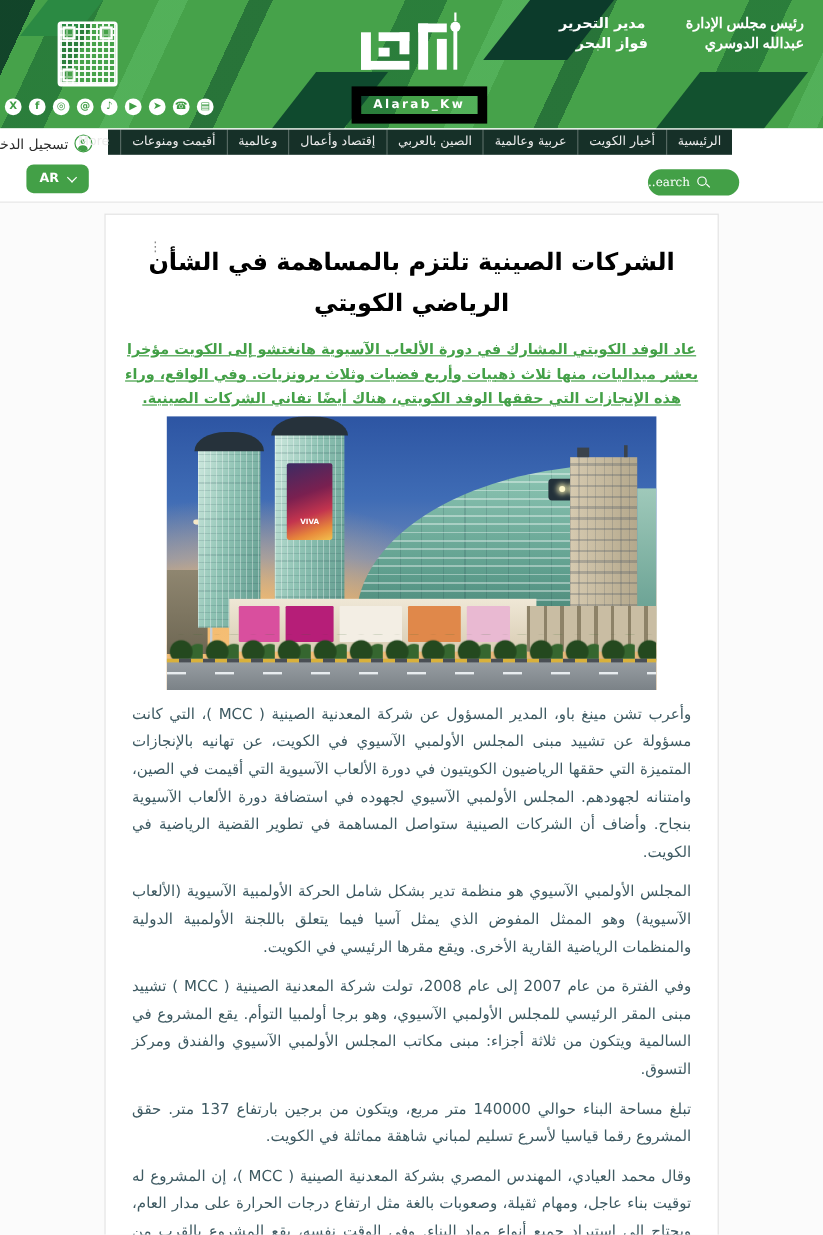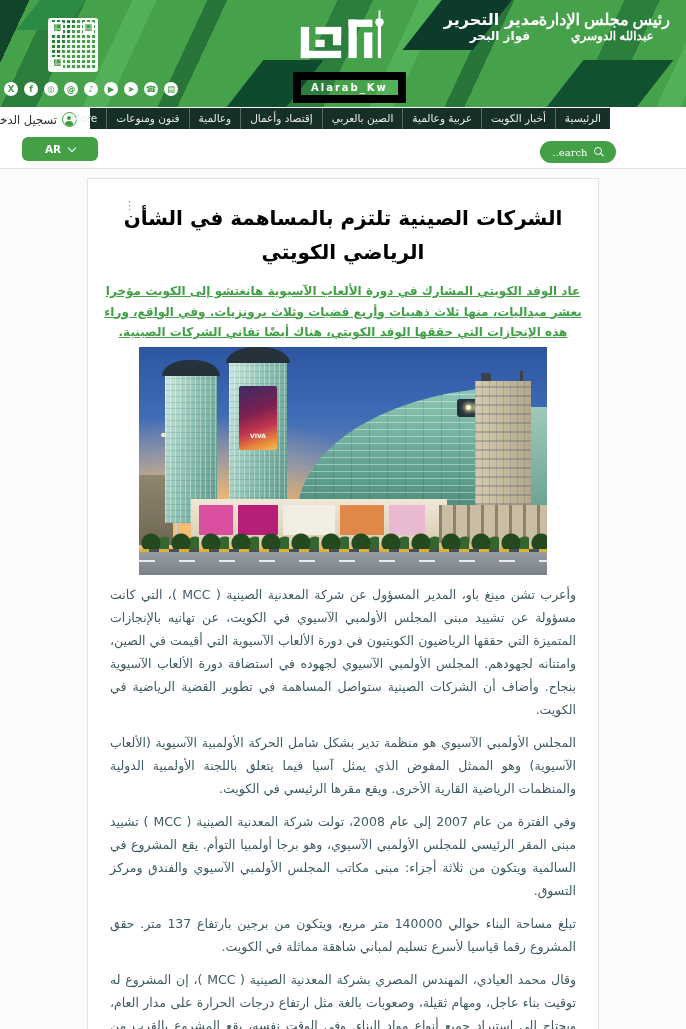"مدير التحرير" .staff .t1 { font-size: 16px -> 12px }
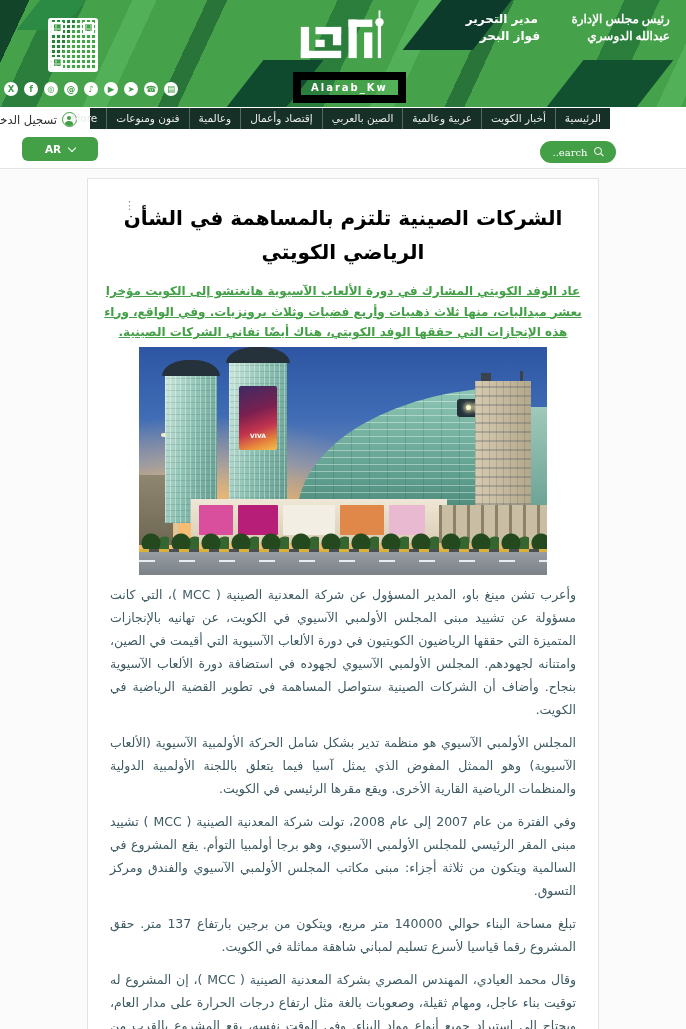"فنون ومنوعات" a { text: فنون -> أقيمت }
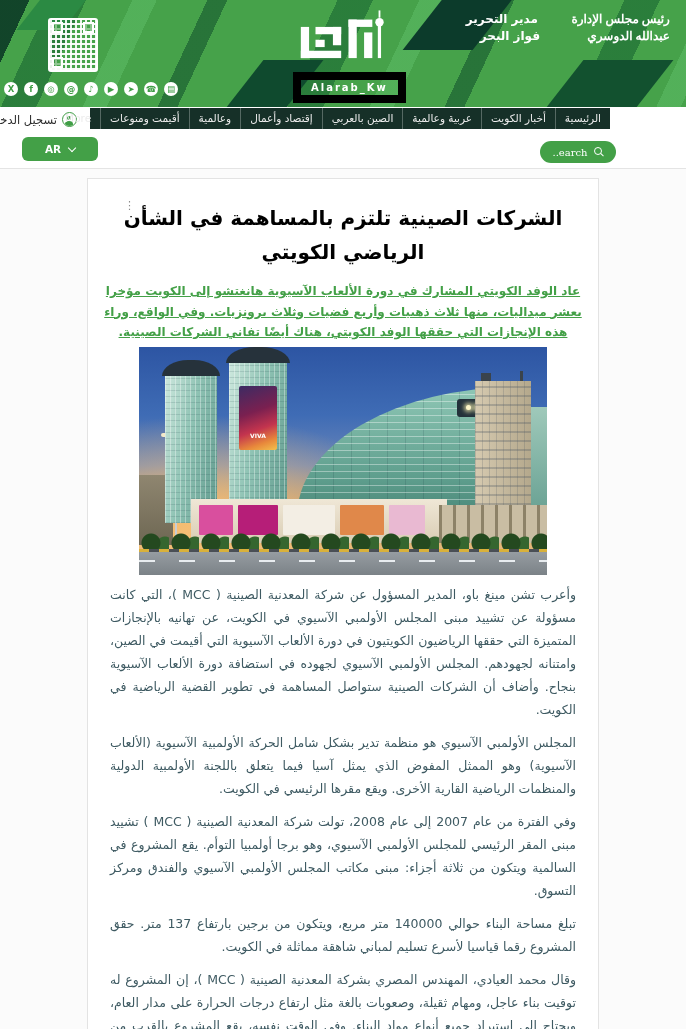"AR" .lang-pill { width: 76px -> 52px }
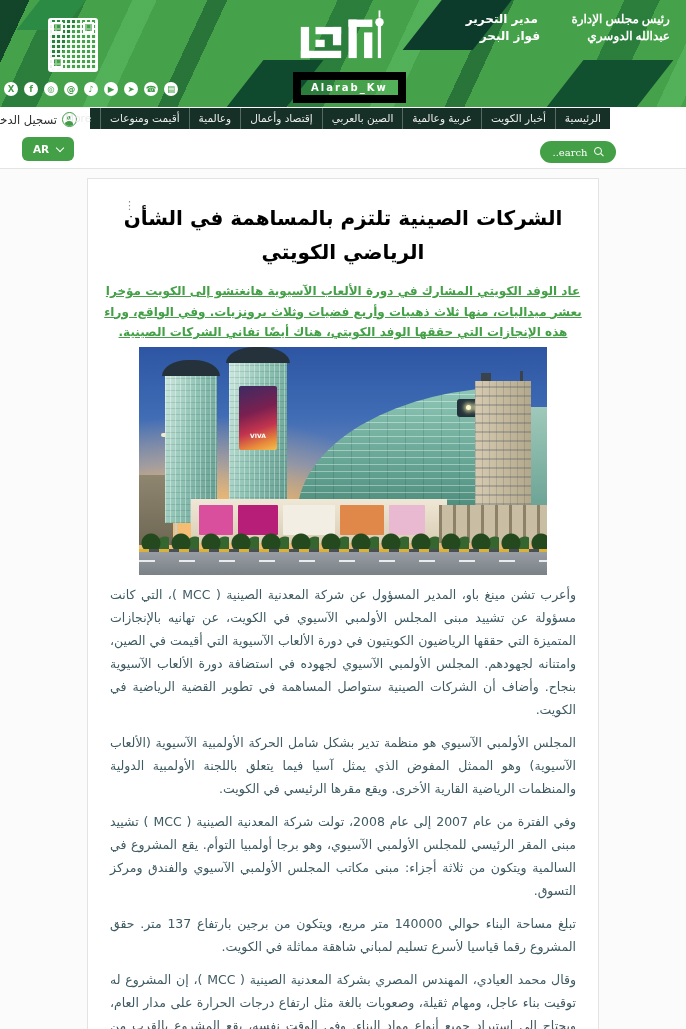"..earch" .search-pill { justify-content: center -> none }
